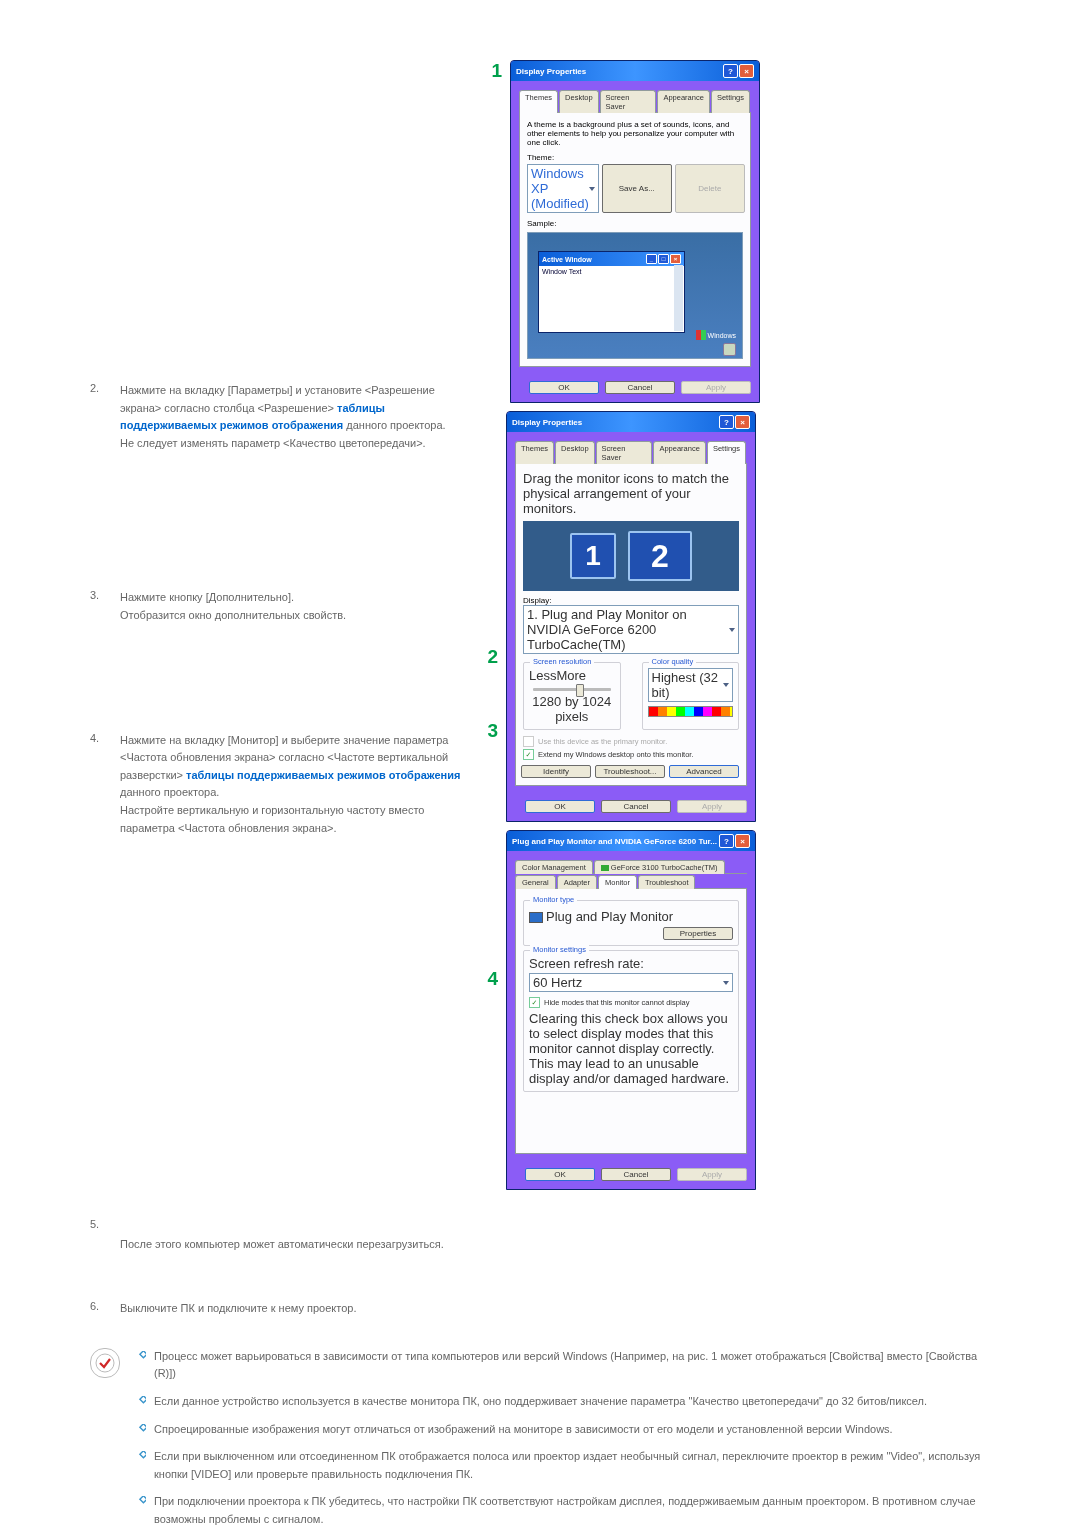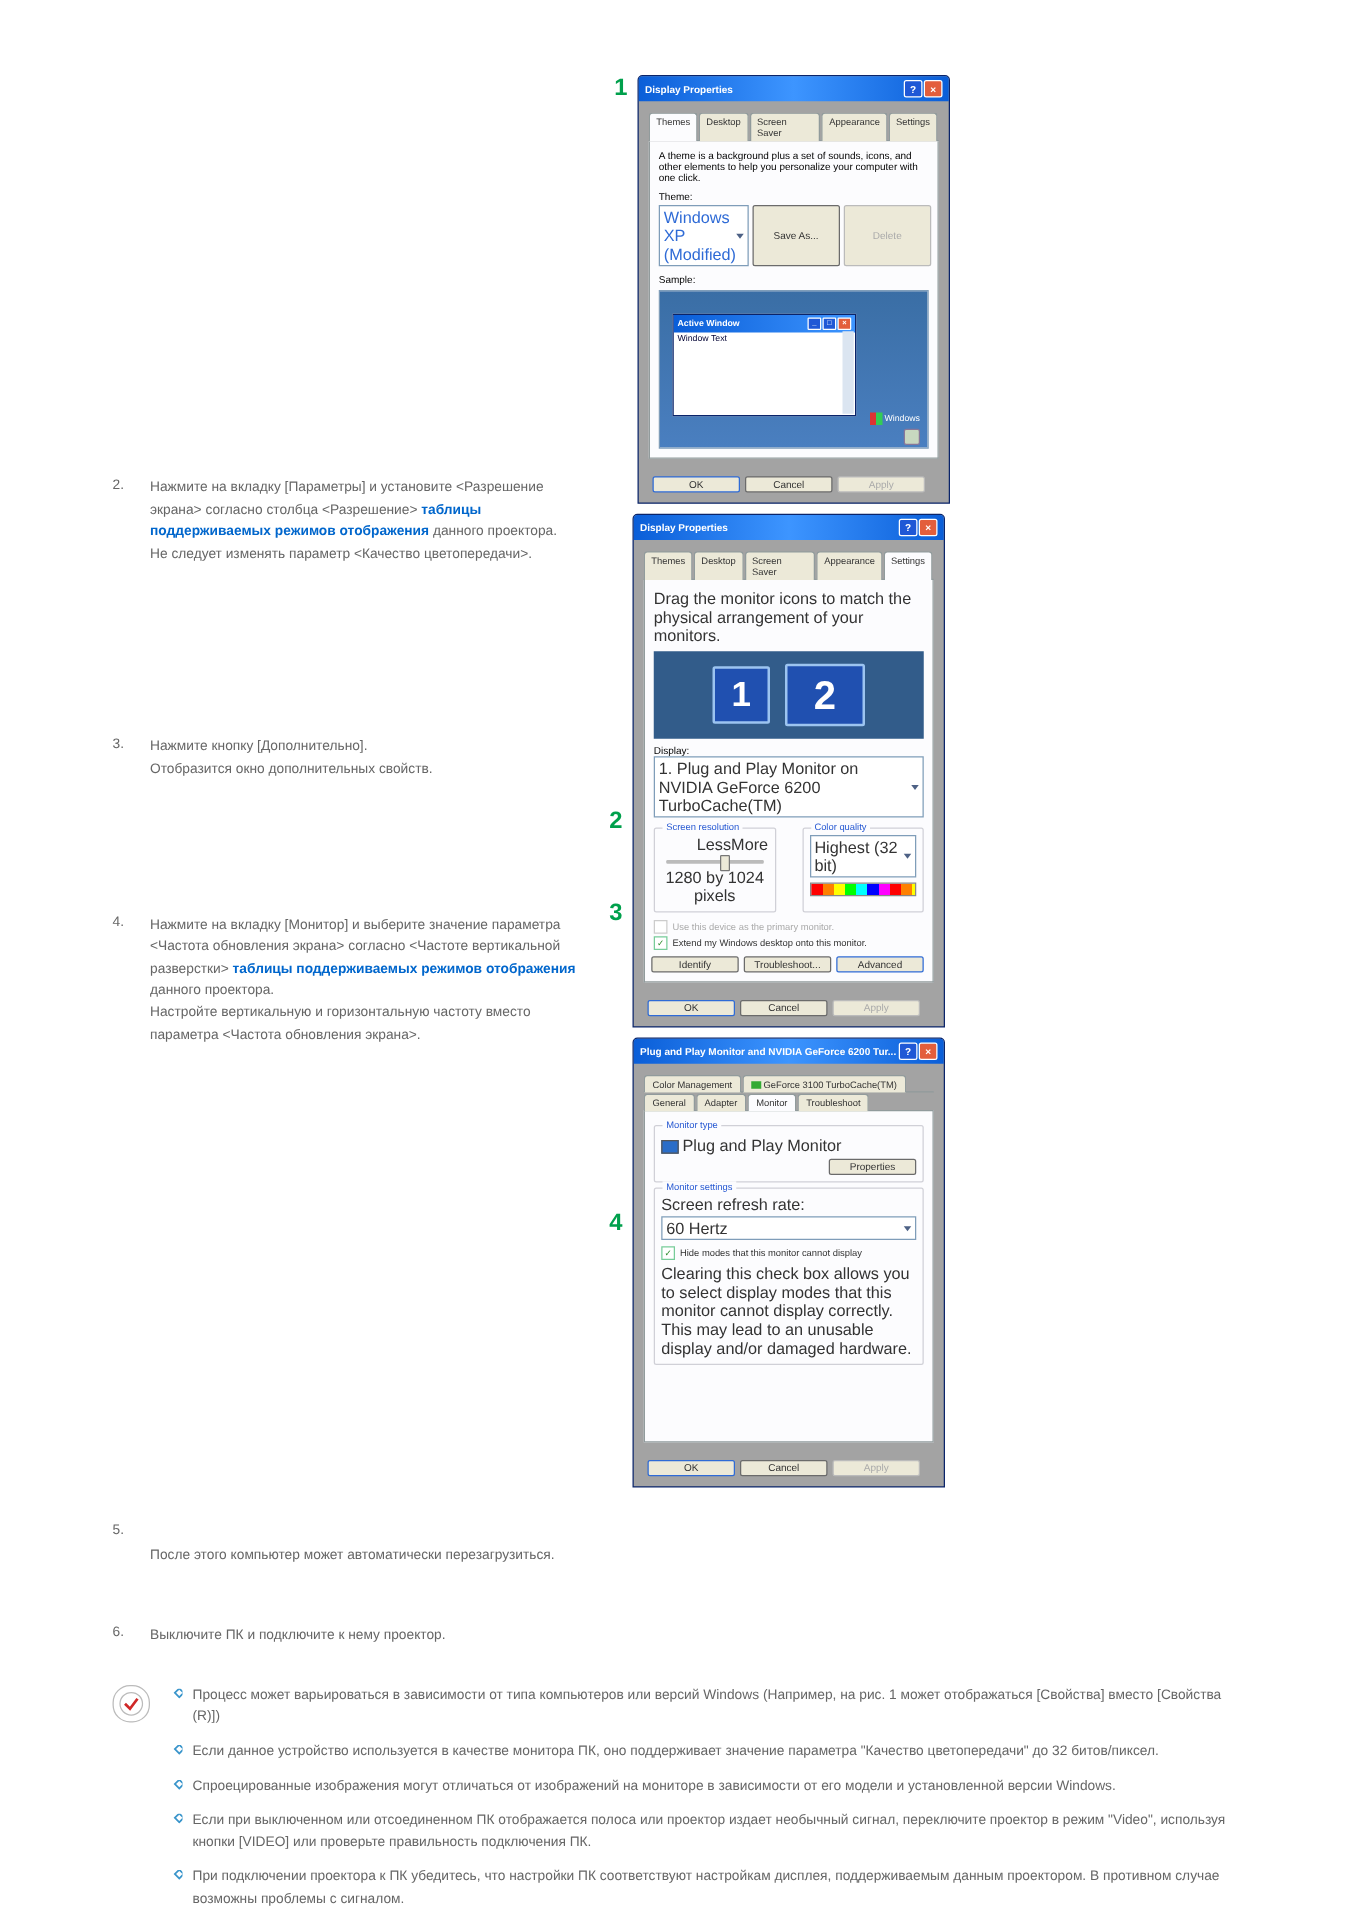"Display Properties" .dlg { background: #a3a3a3 -> #8b5cf6 }
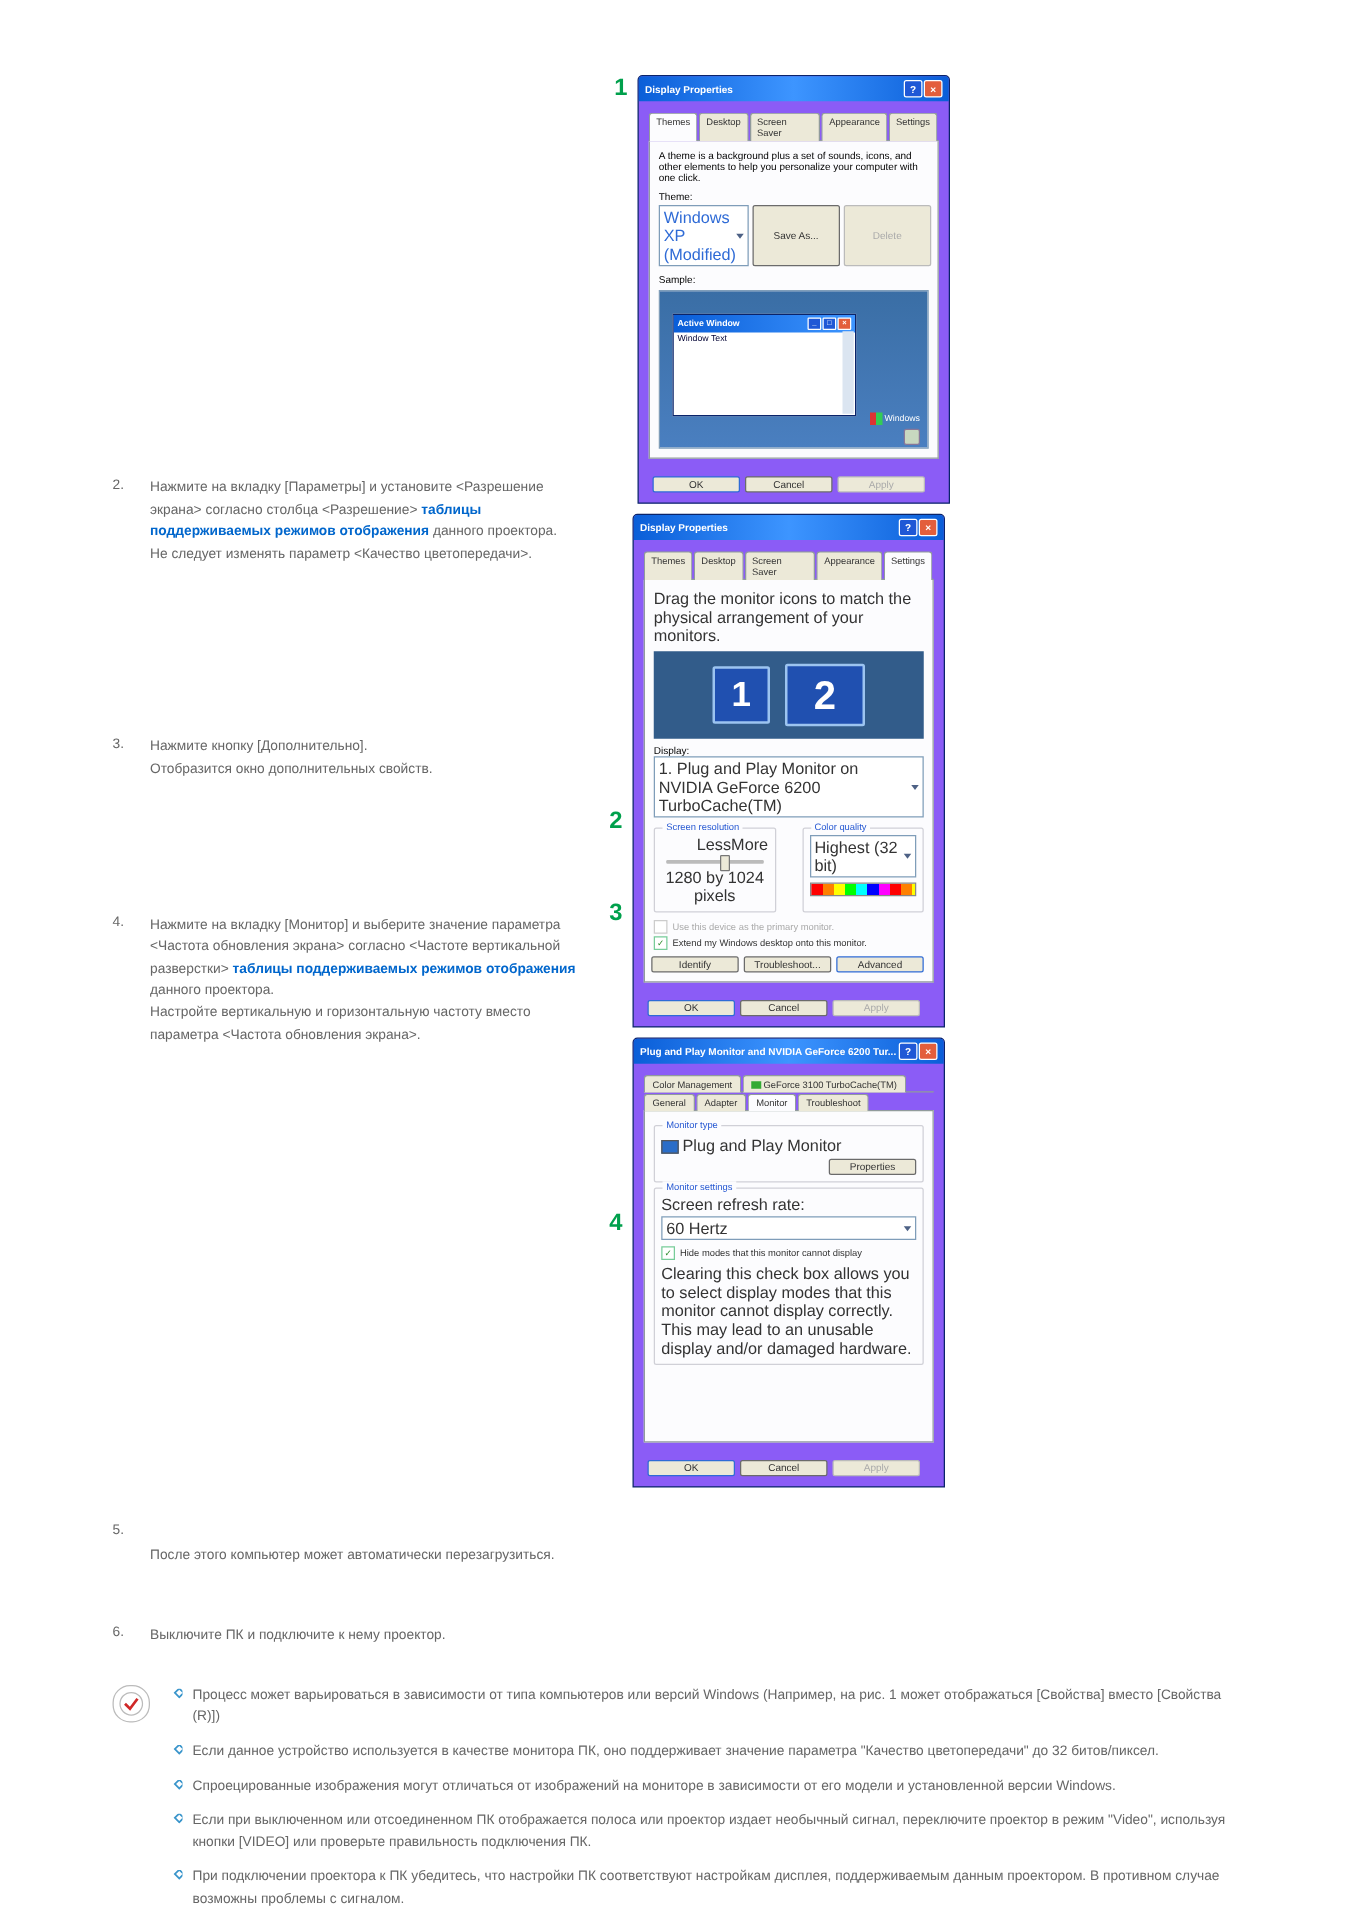"OK" .dlg-bbar { justify-content: center -> space-between; padding: 6px 8px 8px 0 -> 6px 8px 8px 18px }
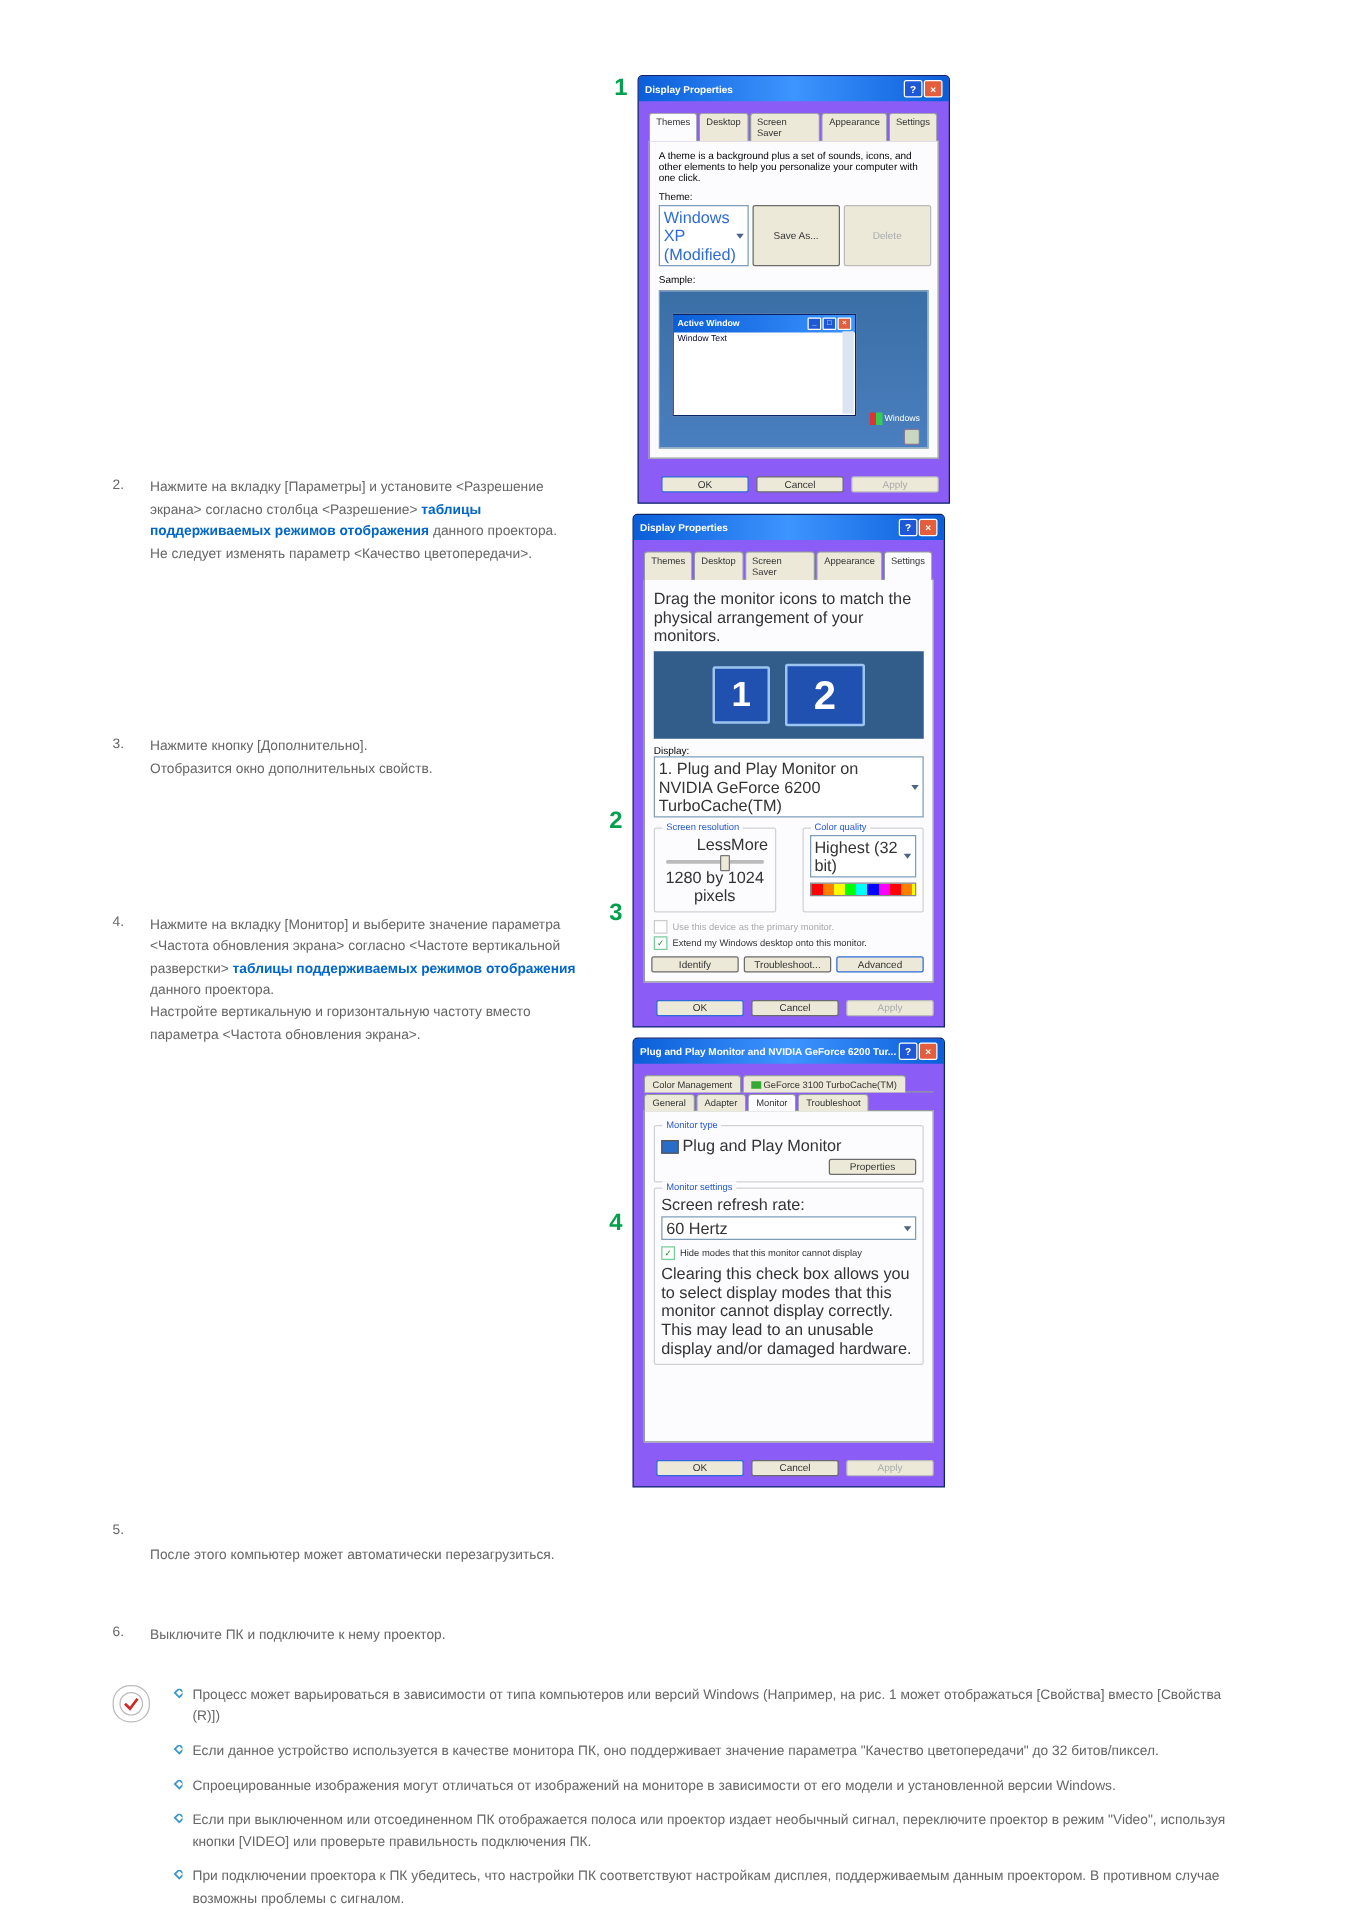"Less" div.tiny { justify-content: flex-end -> flex-start }
